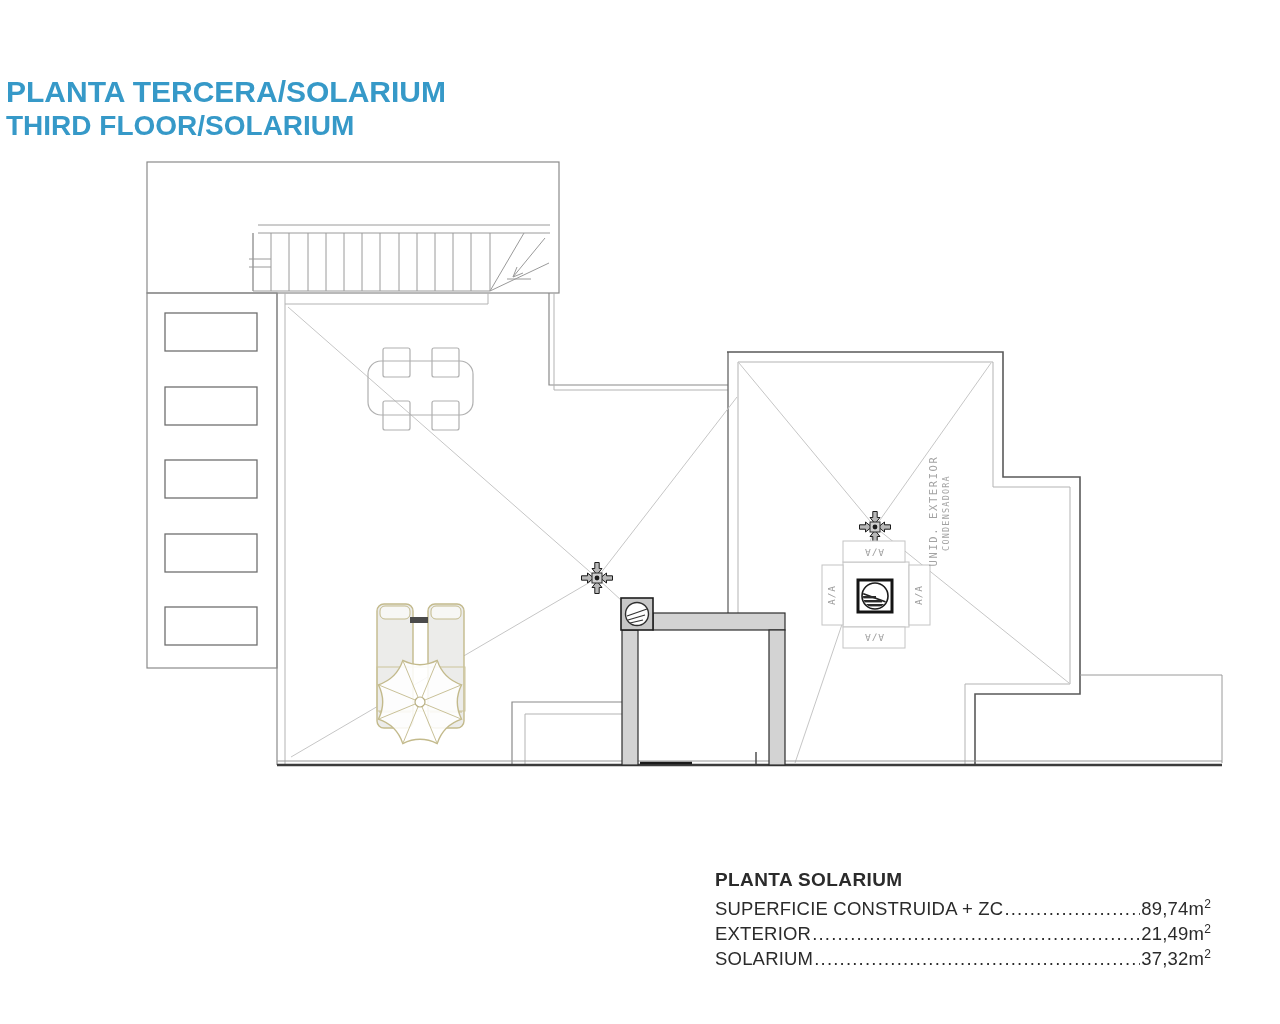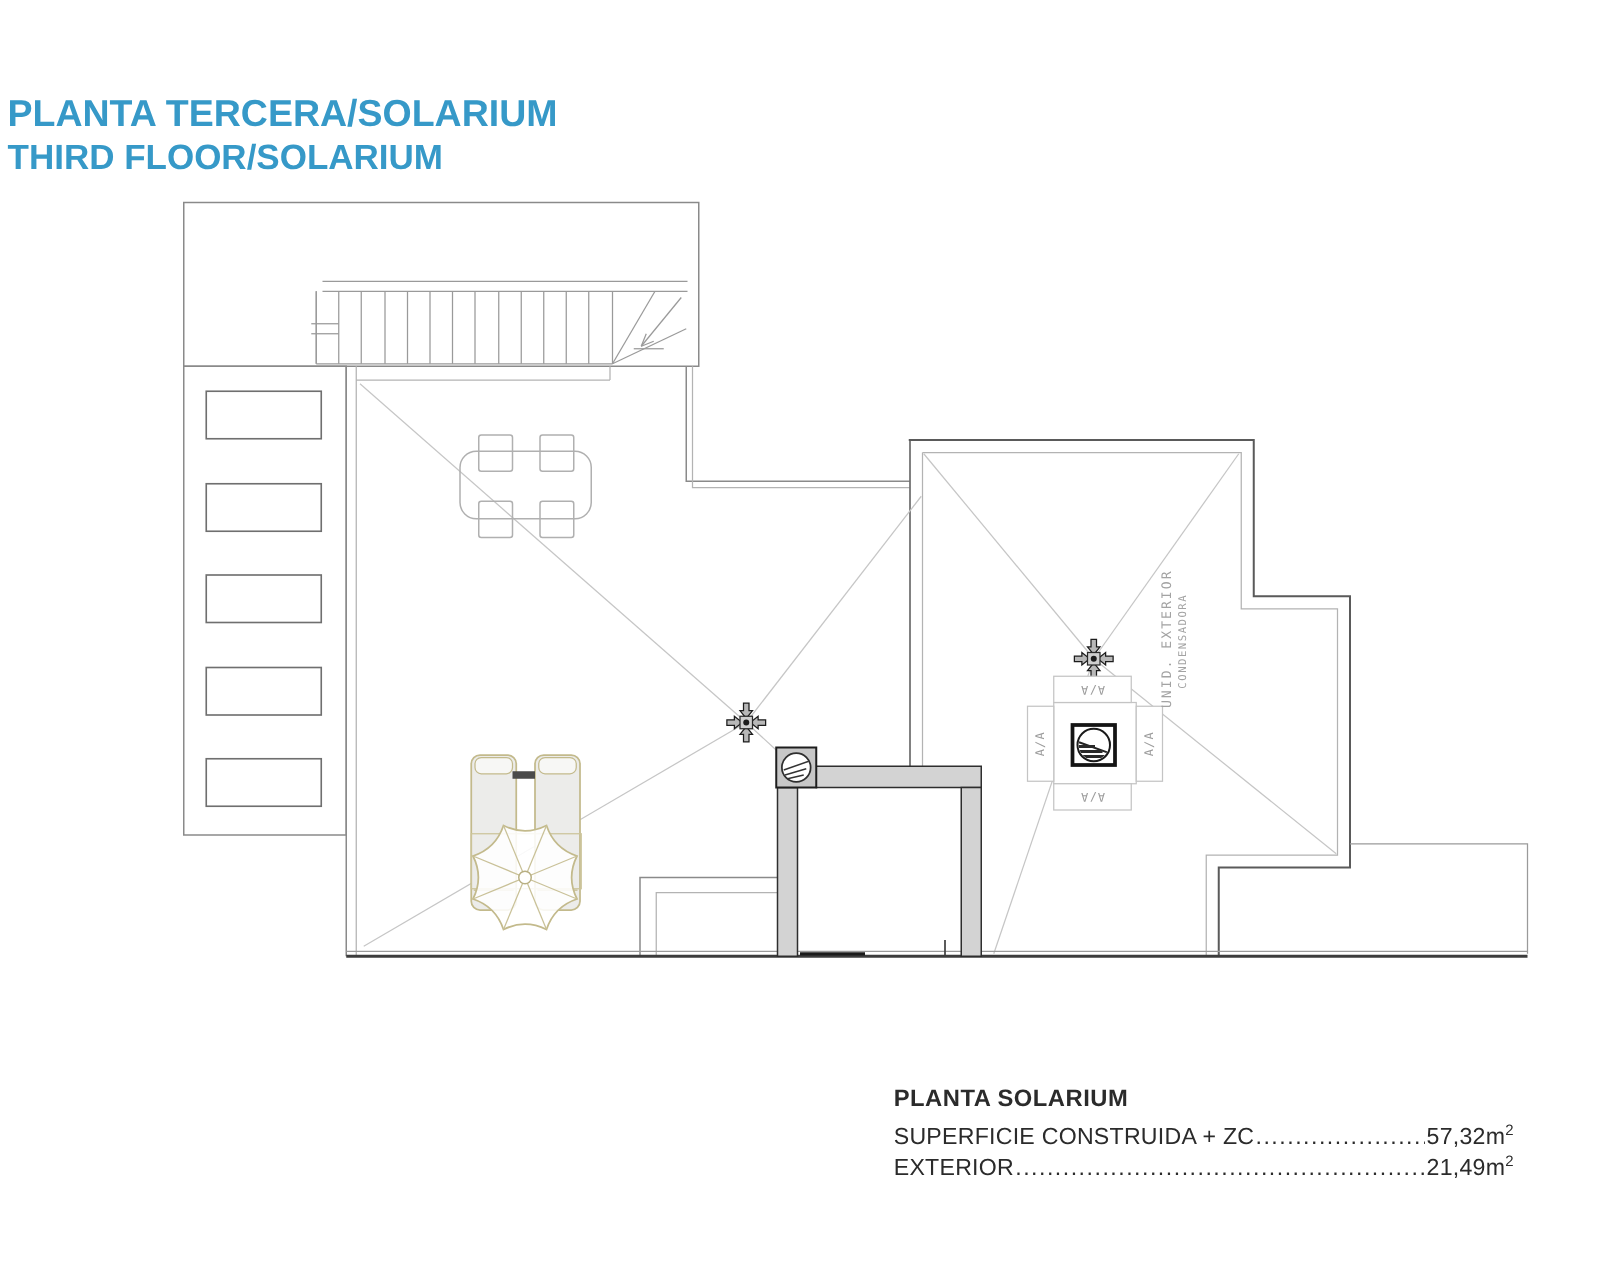"57,32m" span { text: 57,32m -> 89,74m }
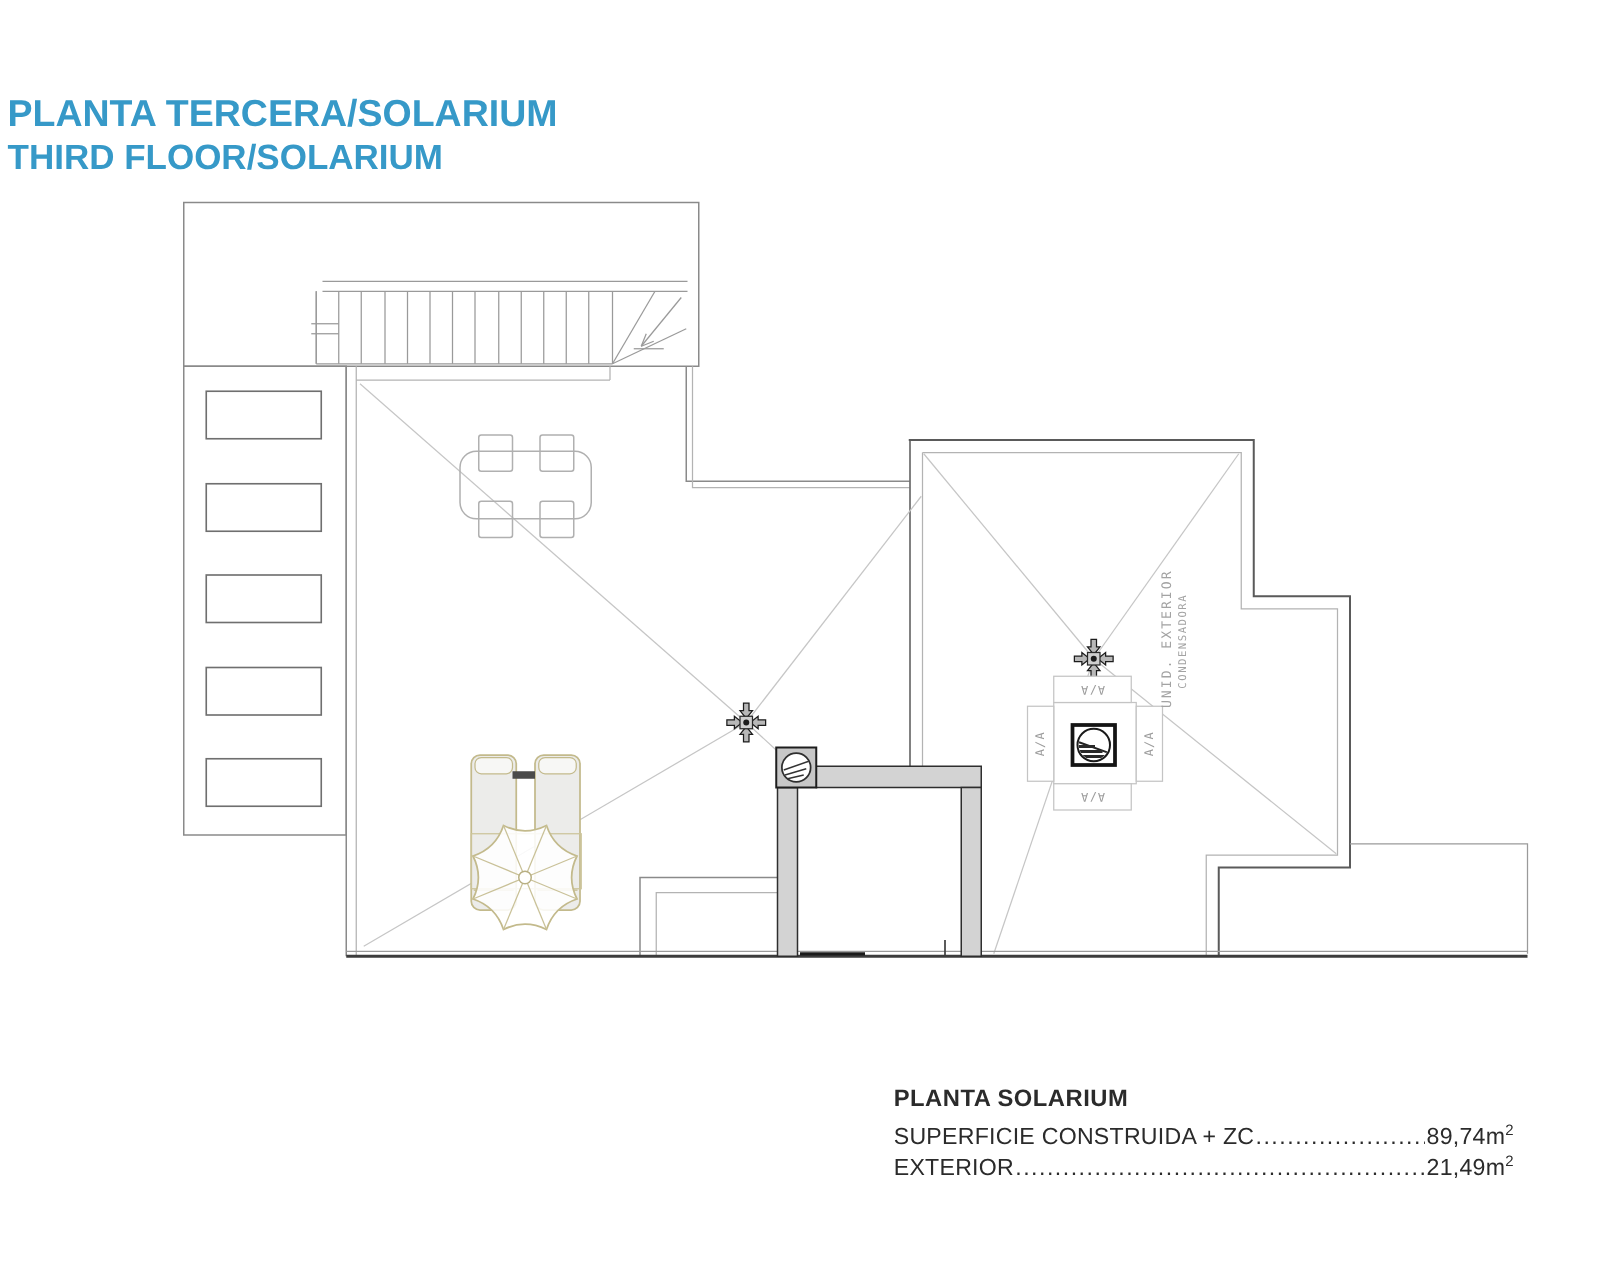"SOLARIUM" div.s-row { html: none -> <div> <span>SOLARIUM</span> <span></span> <span><span>37,32m</span><sup>2</sup></span> </div> }
